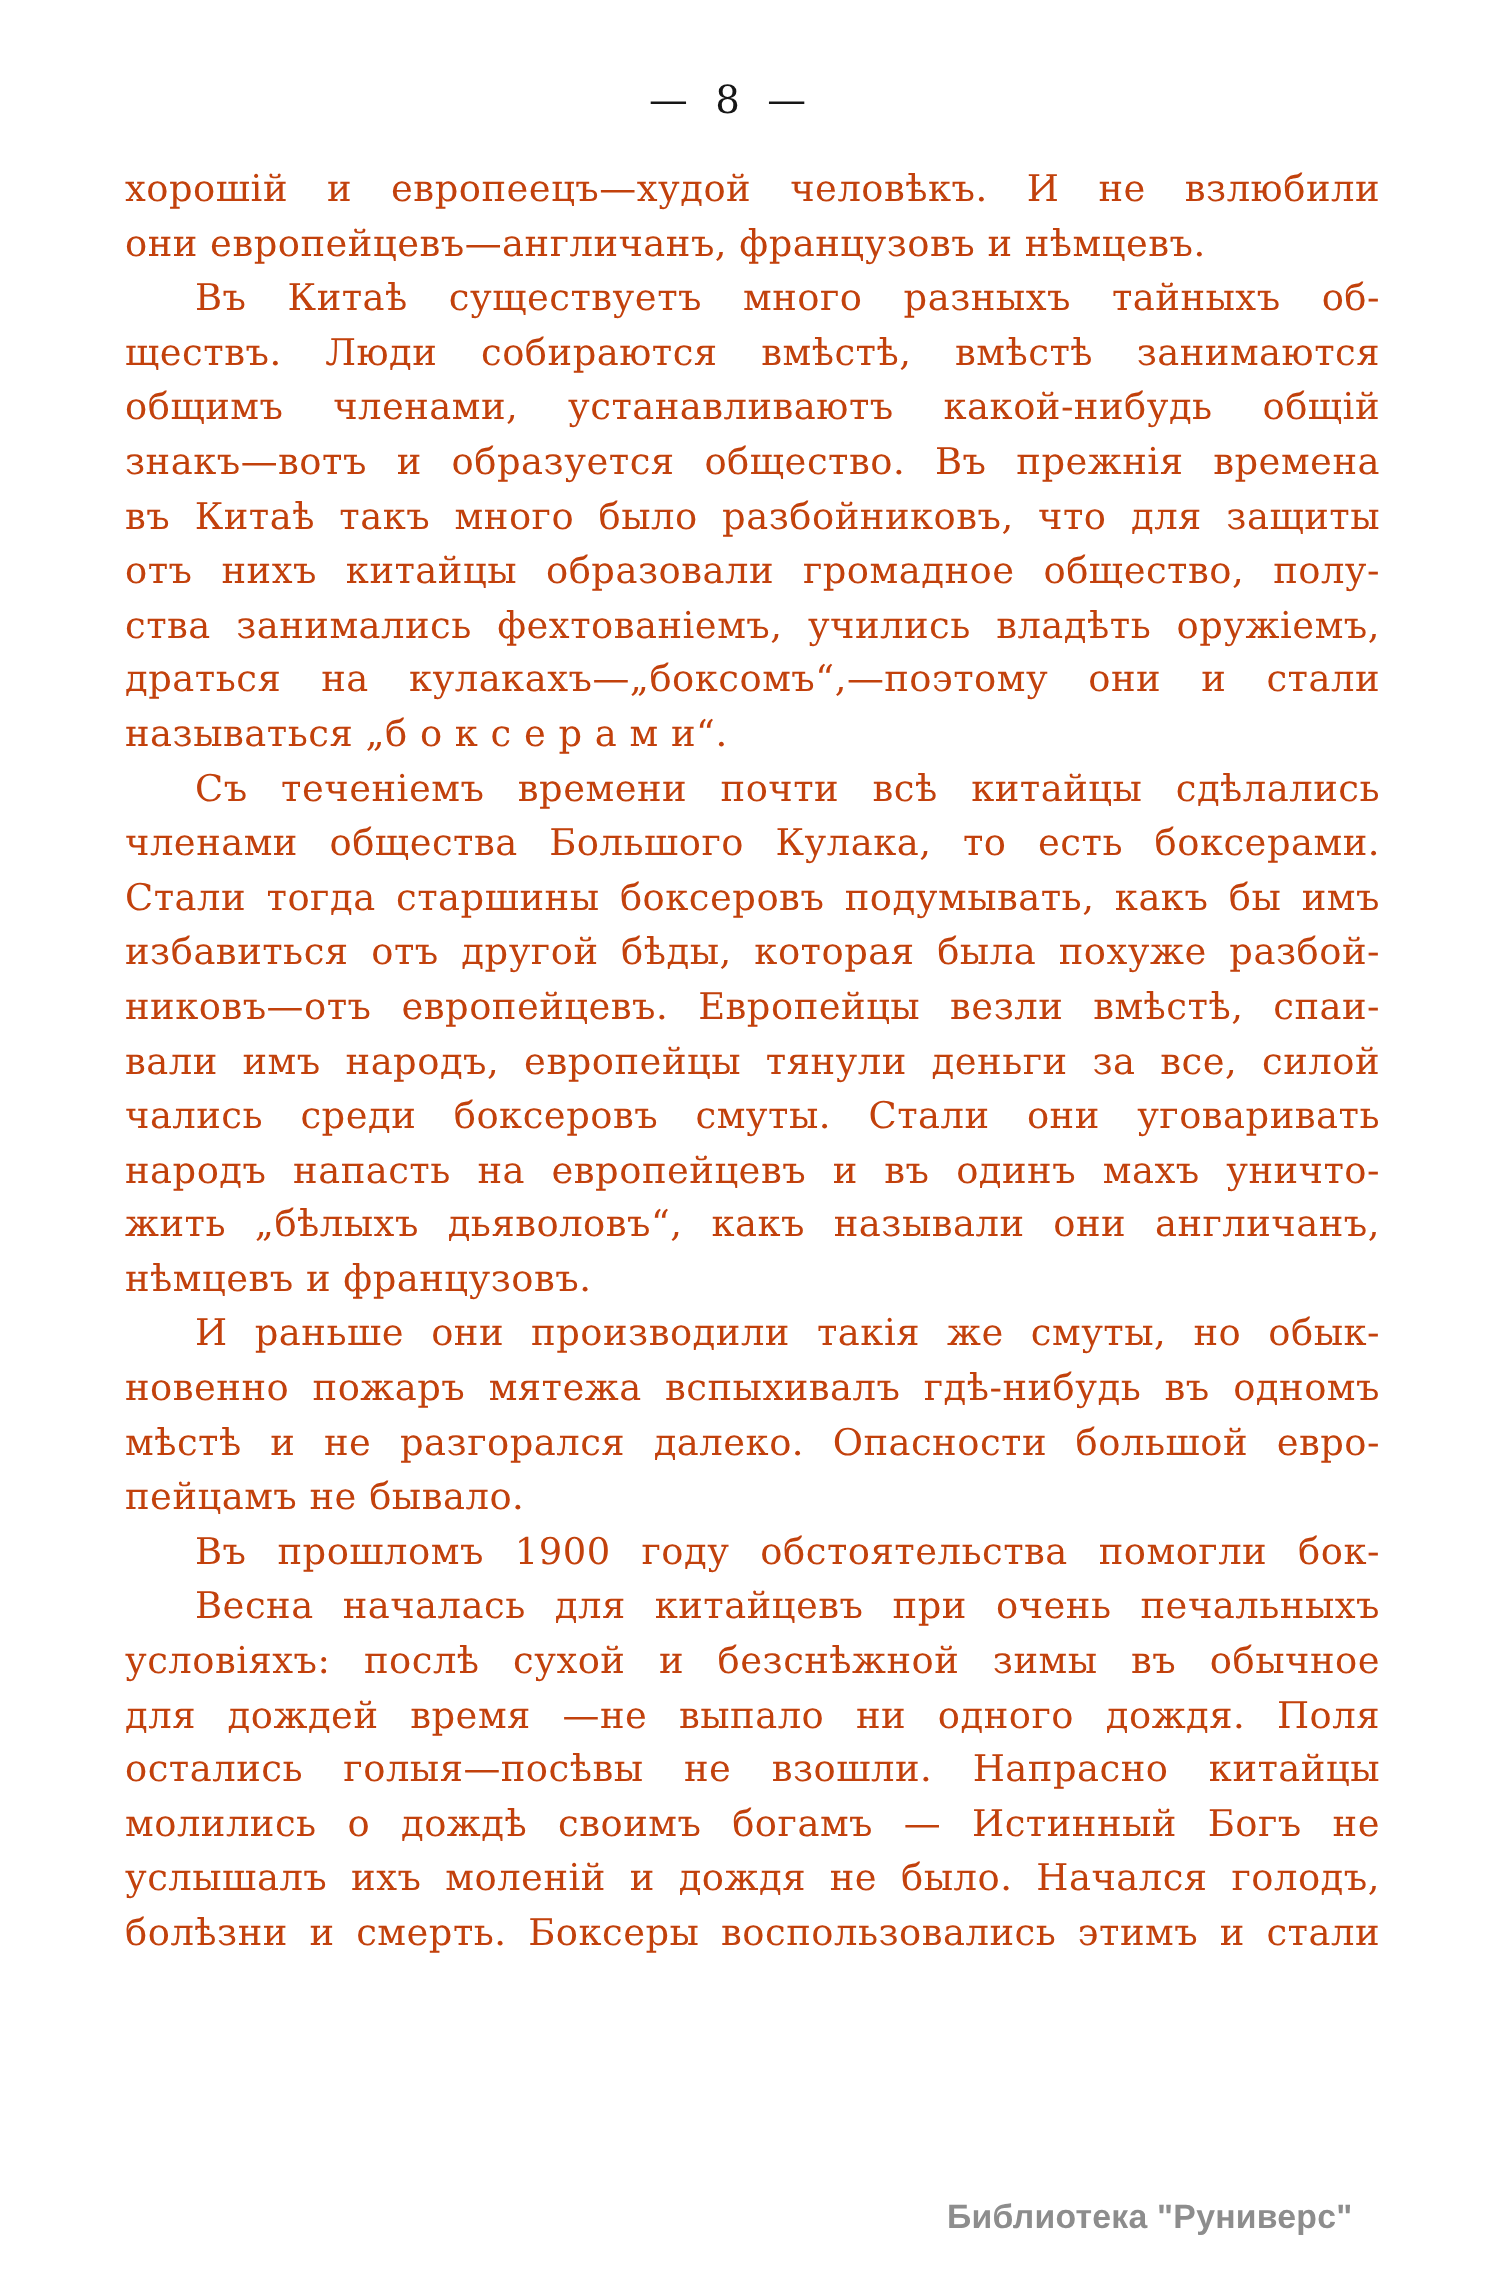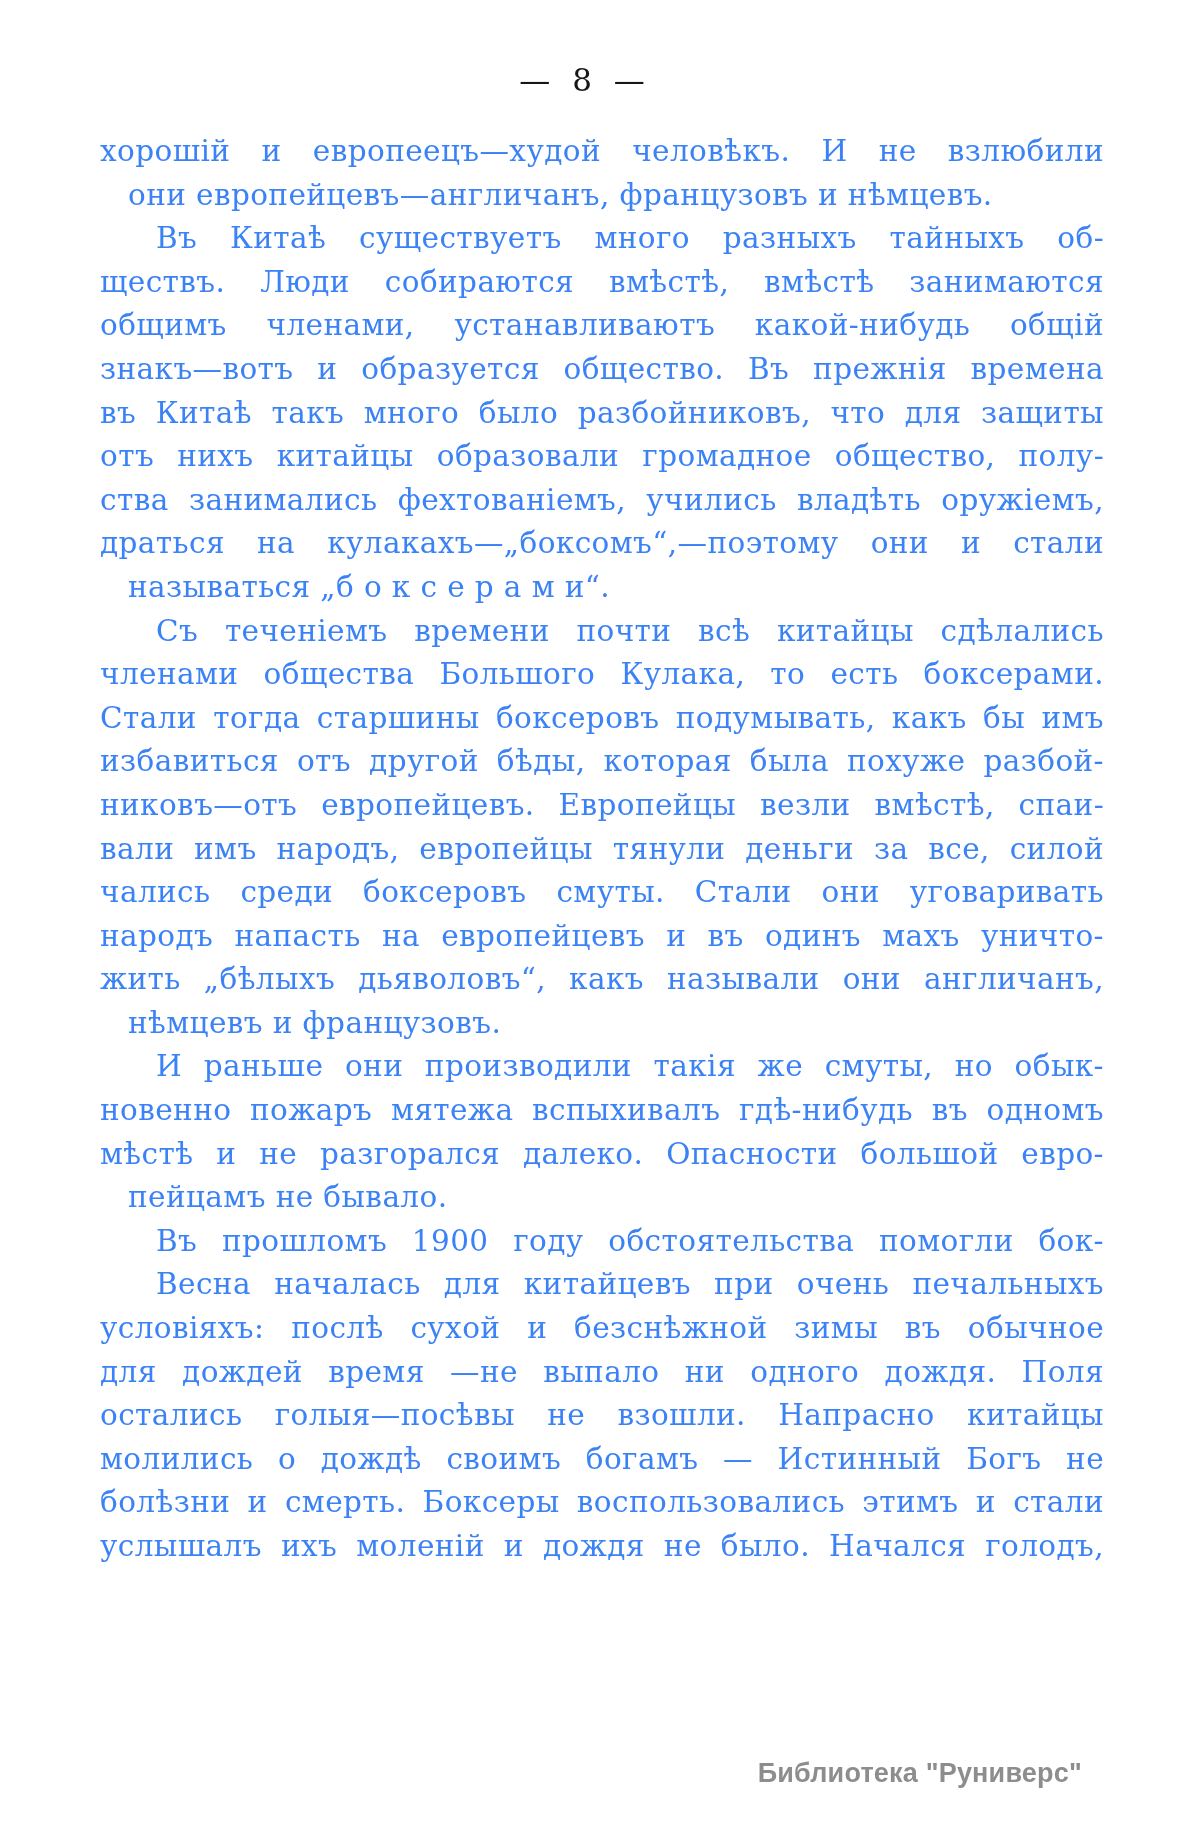"хорошій и европеецъ—худой человѣкъ. И" .text-line { color: #3b82f6 -> #c2410c }
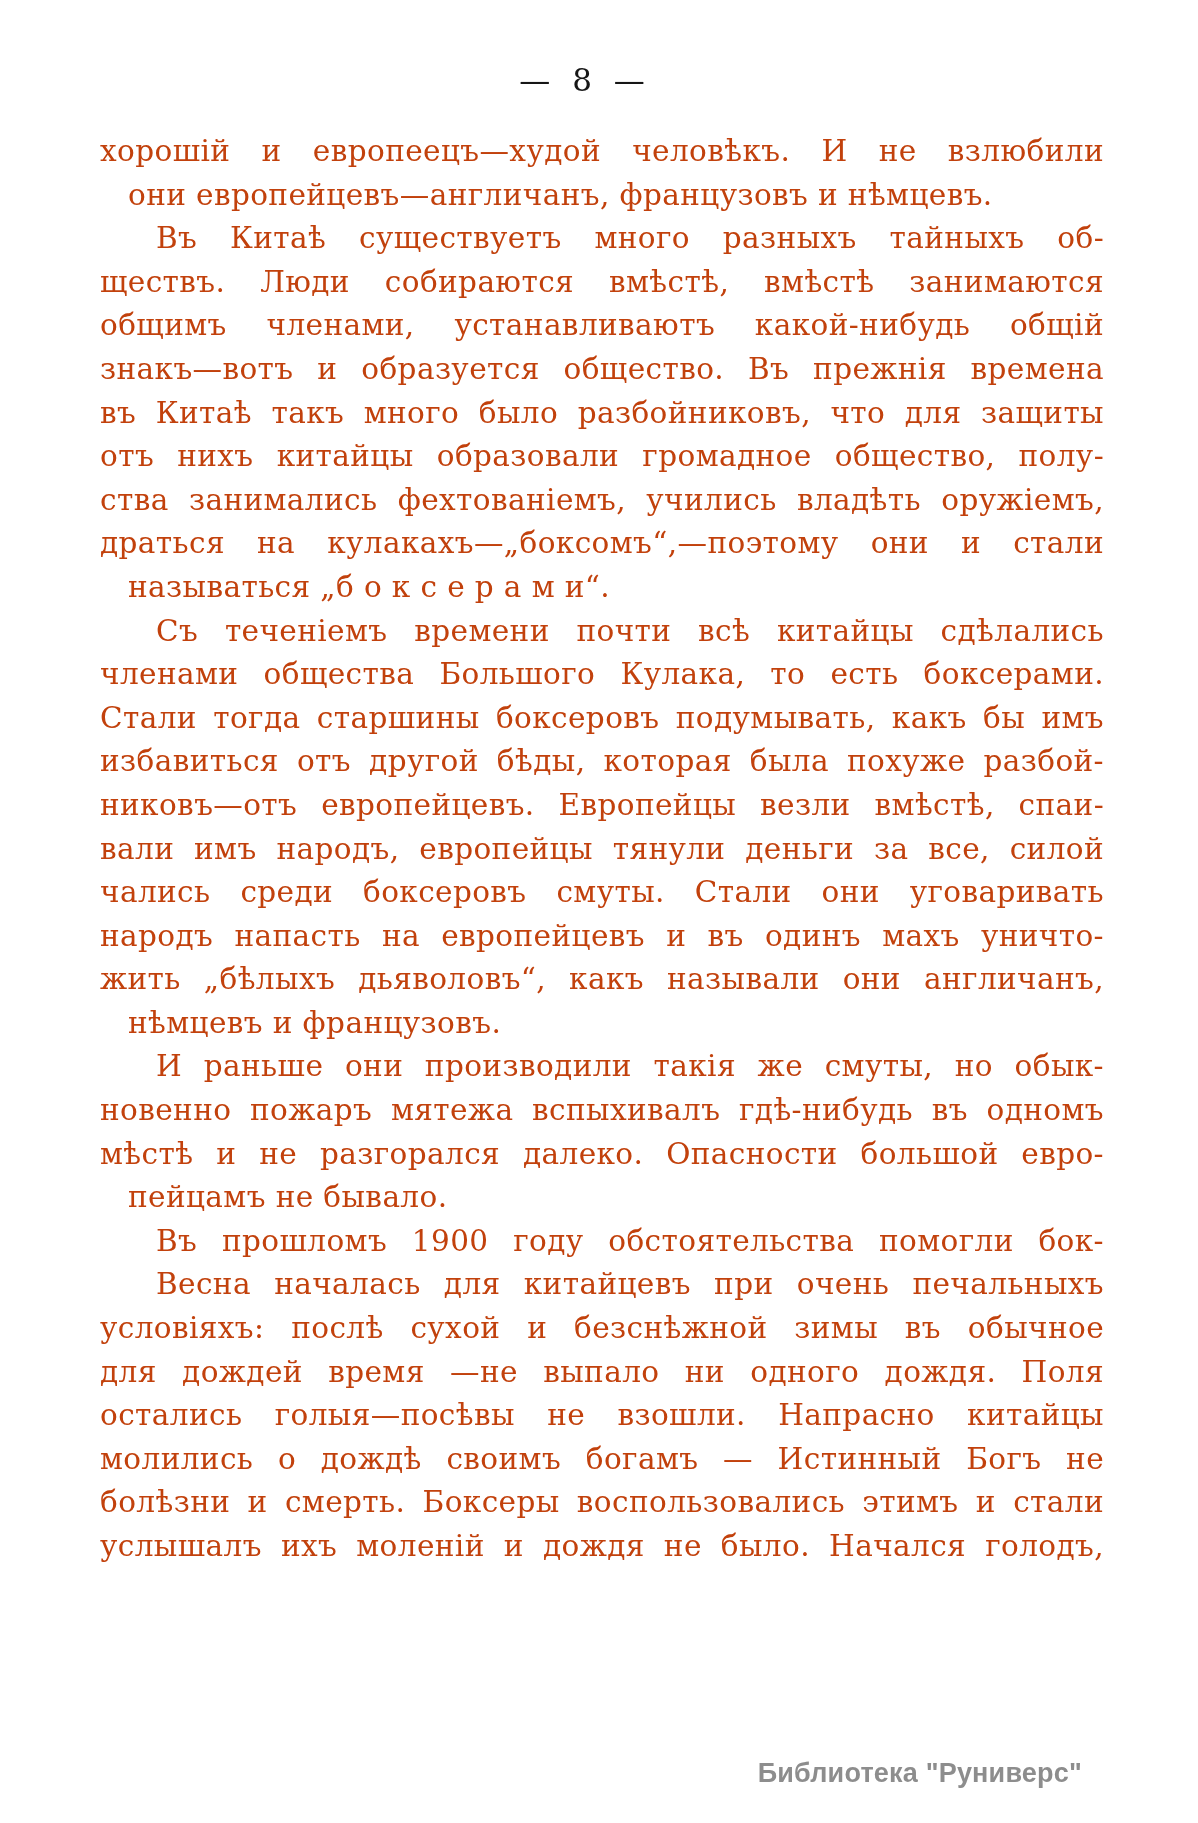"они европейцевъ—англичанъ, французовъ и" .text-line.para-end { margin-left: 28px -> none }
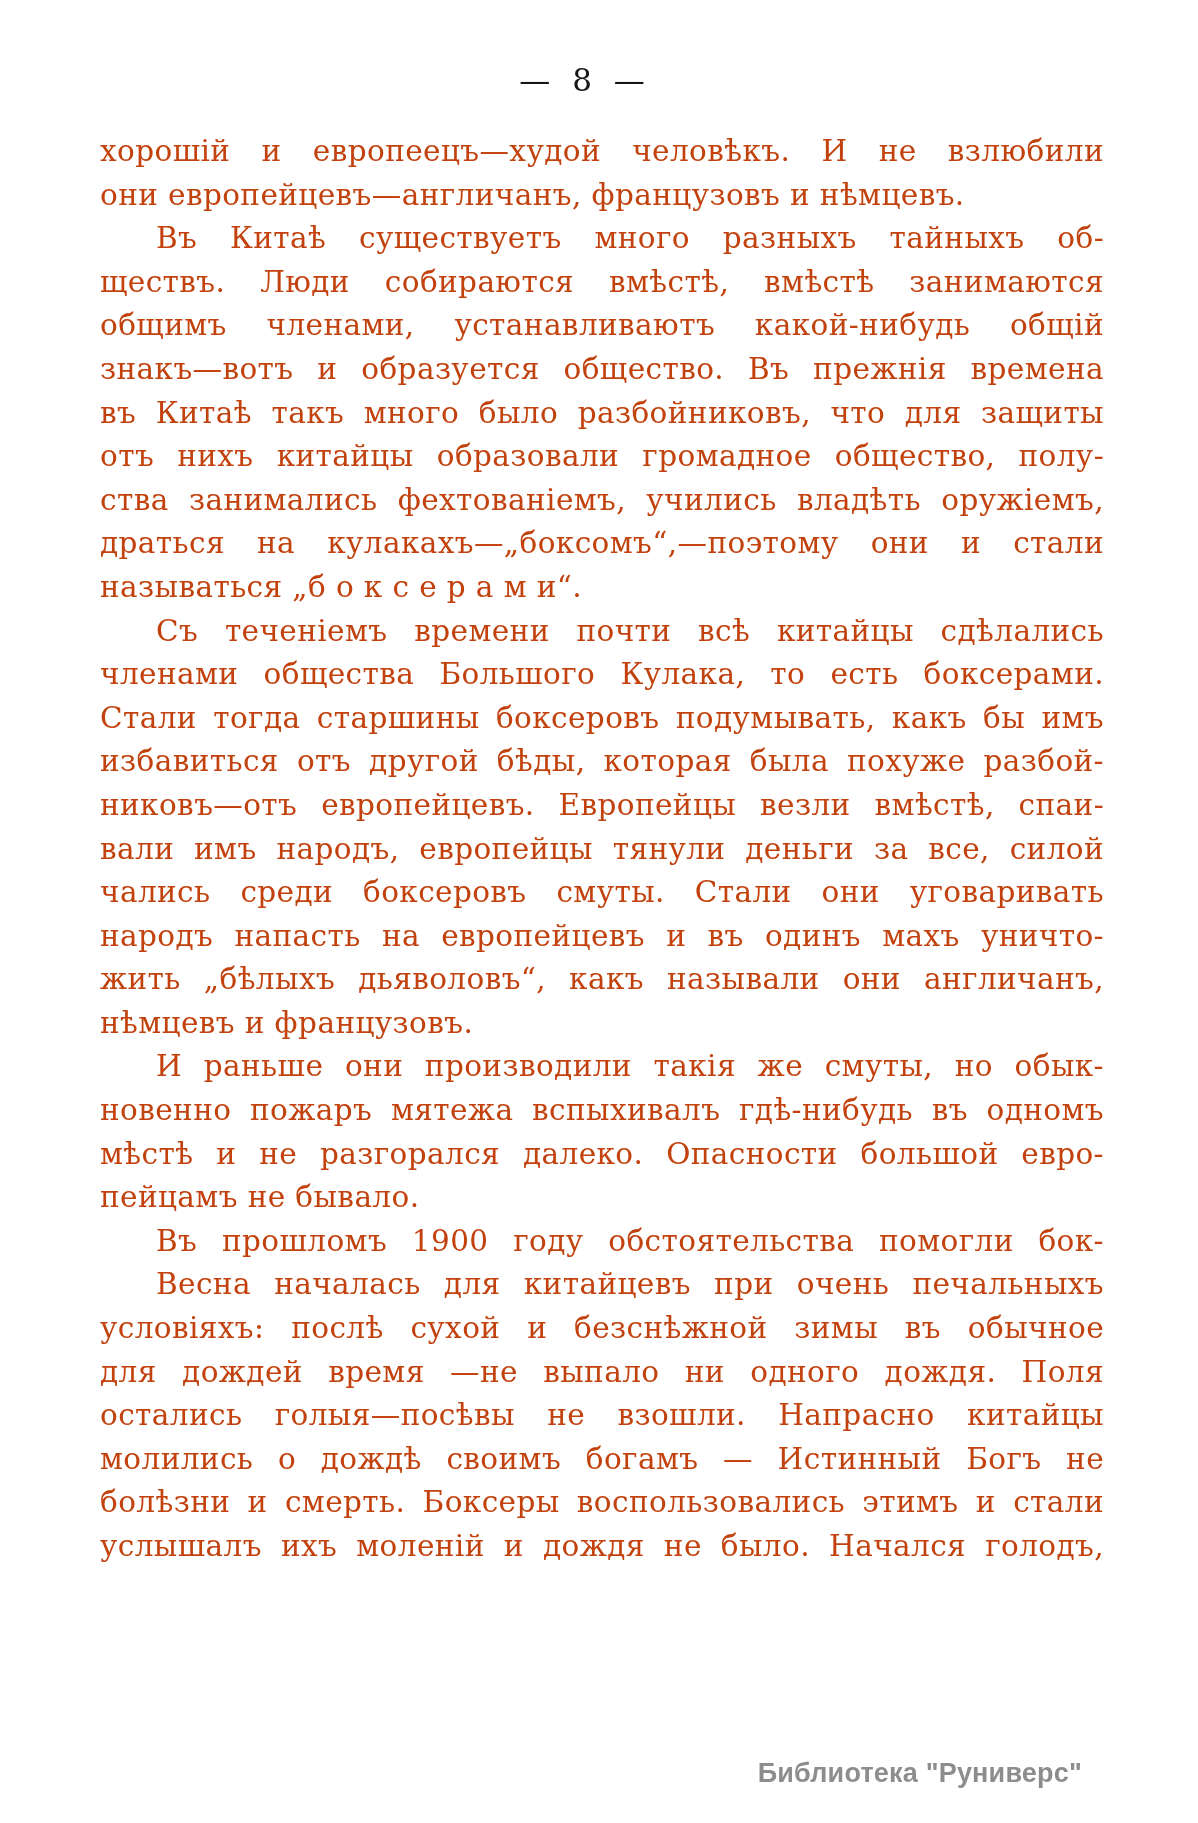"болѣзни и смерть. Боксеры" div.text-line { order: before "услышалъ ихъ моленій и дождя" -> after "услышалъ ихъ моленій и дождя" }
